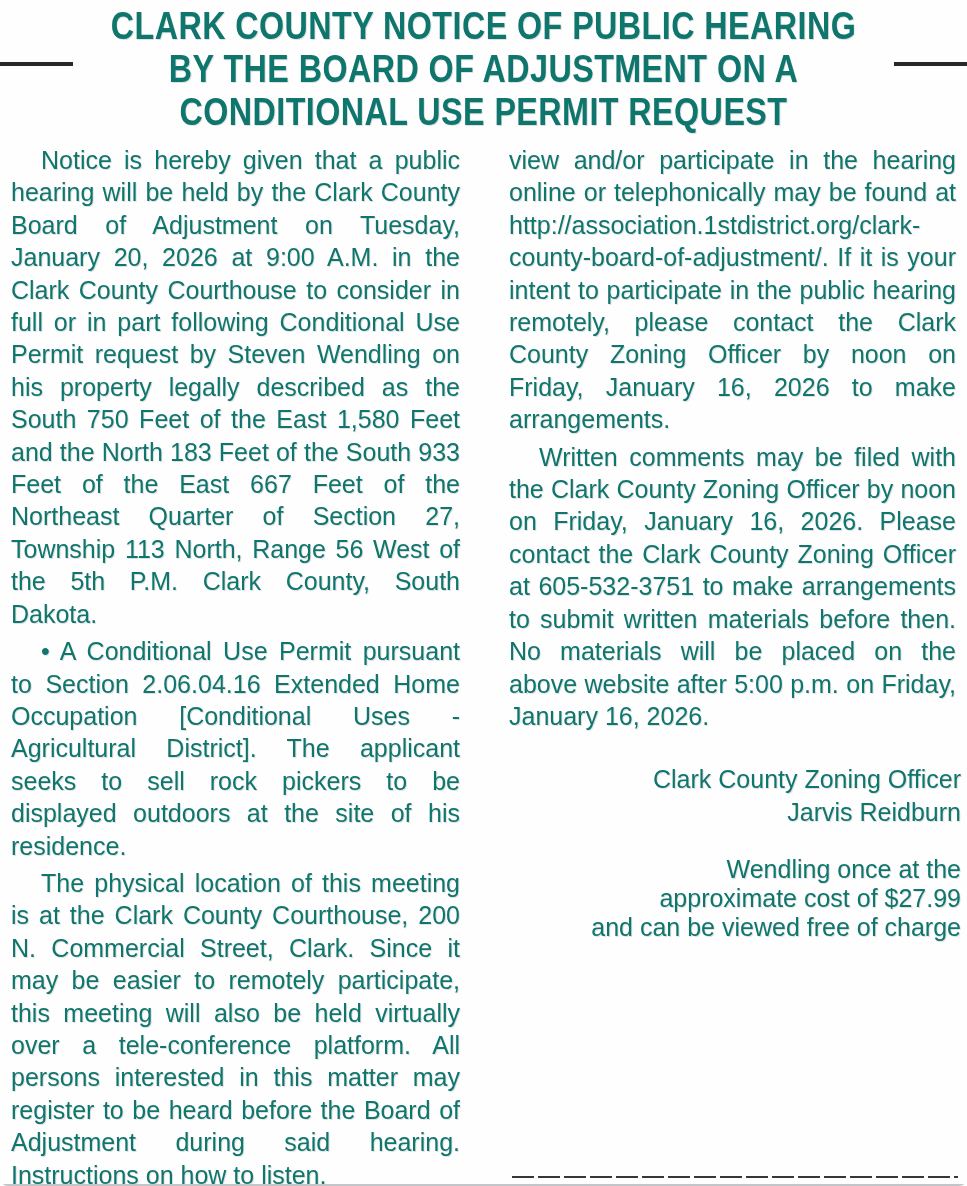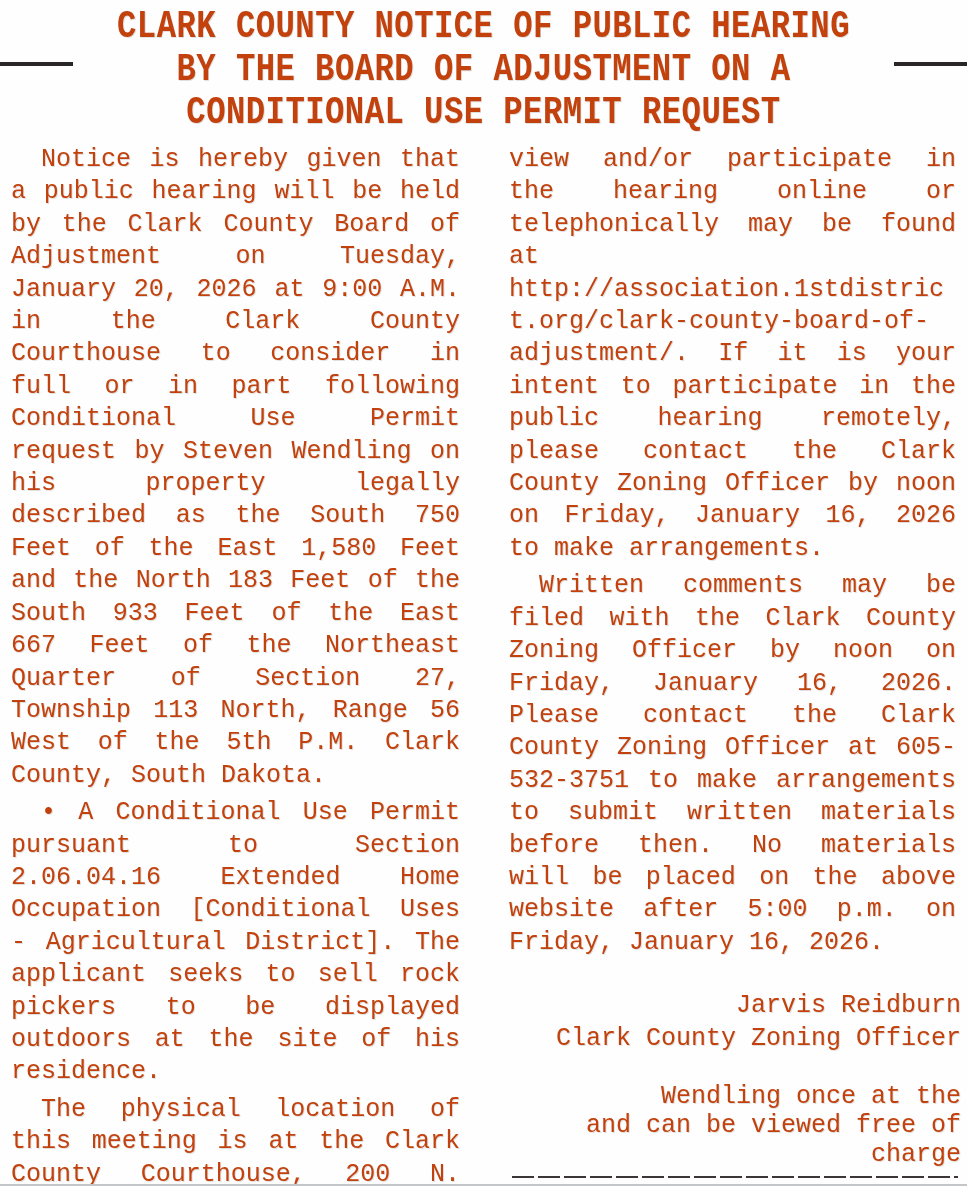"CLARK COUNTY NOTICE OF PUBLIC" .page { border-radius: none -> 8px; color: #c2410c -> #0f766e; font-family: Liberation Mono, monospace -> Liberation Sans, sans-serif }
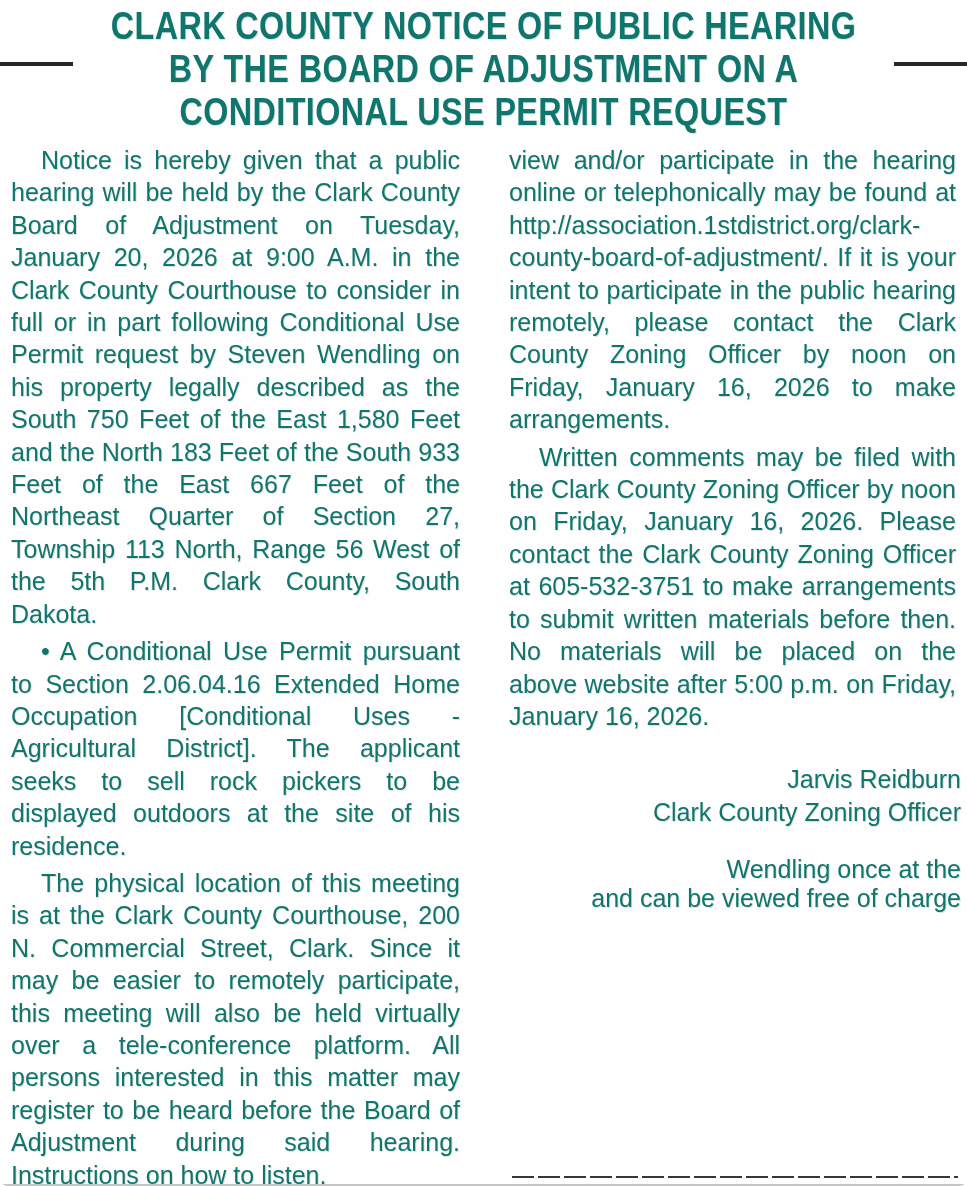"Jarvis Reidburn" div.sig-line { order: before "Clark County Zoning Officer" -> after "Clark County Zoning Officer" }
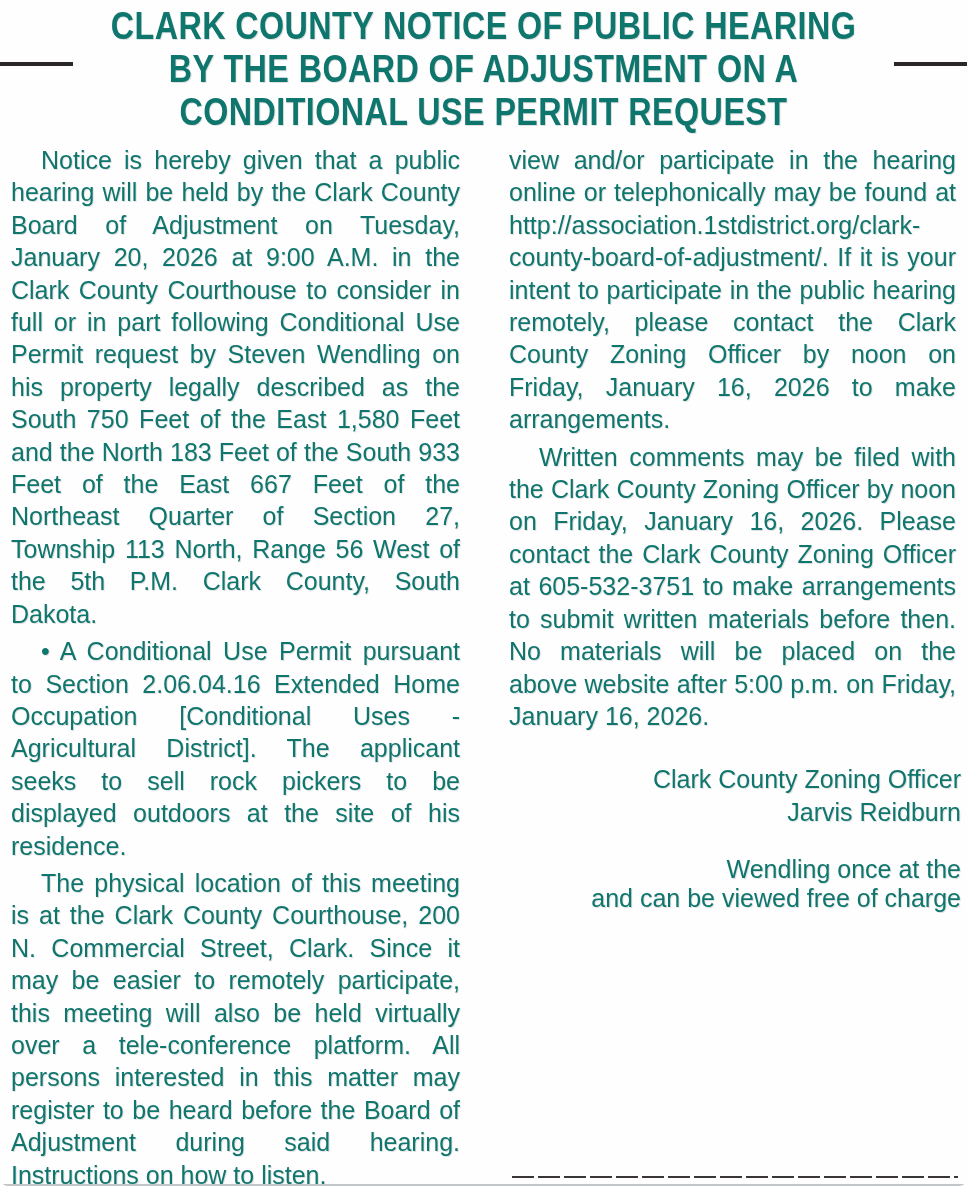"approximate cost of $27.99" div { html: none -> <div>approximate cost of $27.99</div> }
